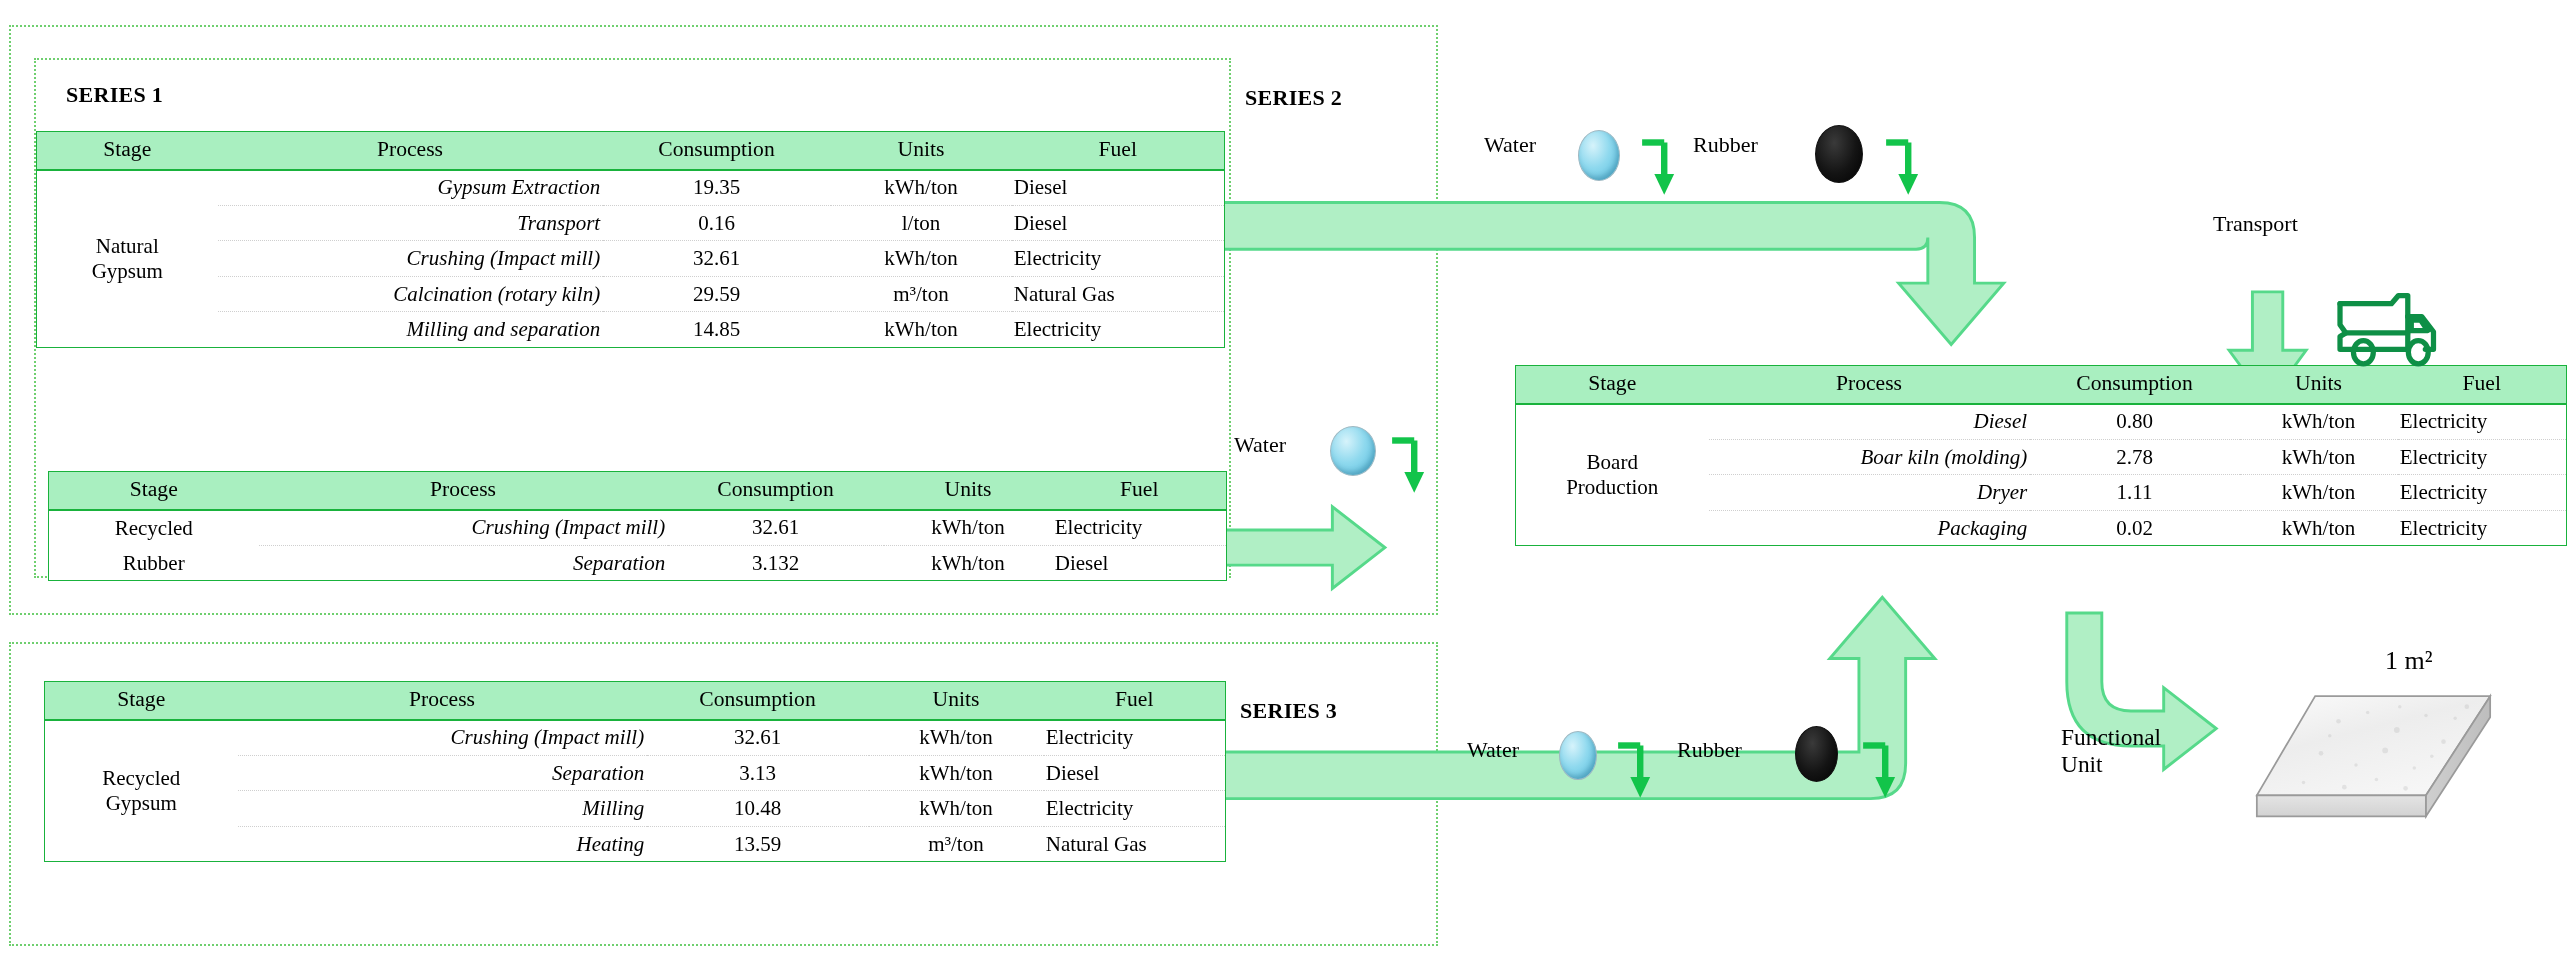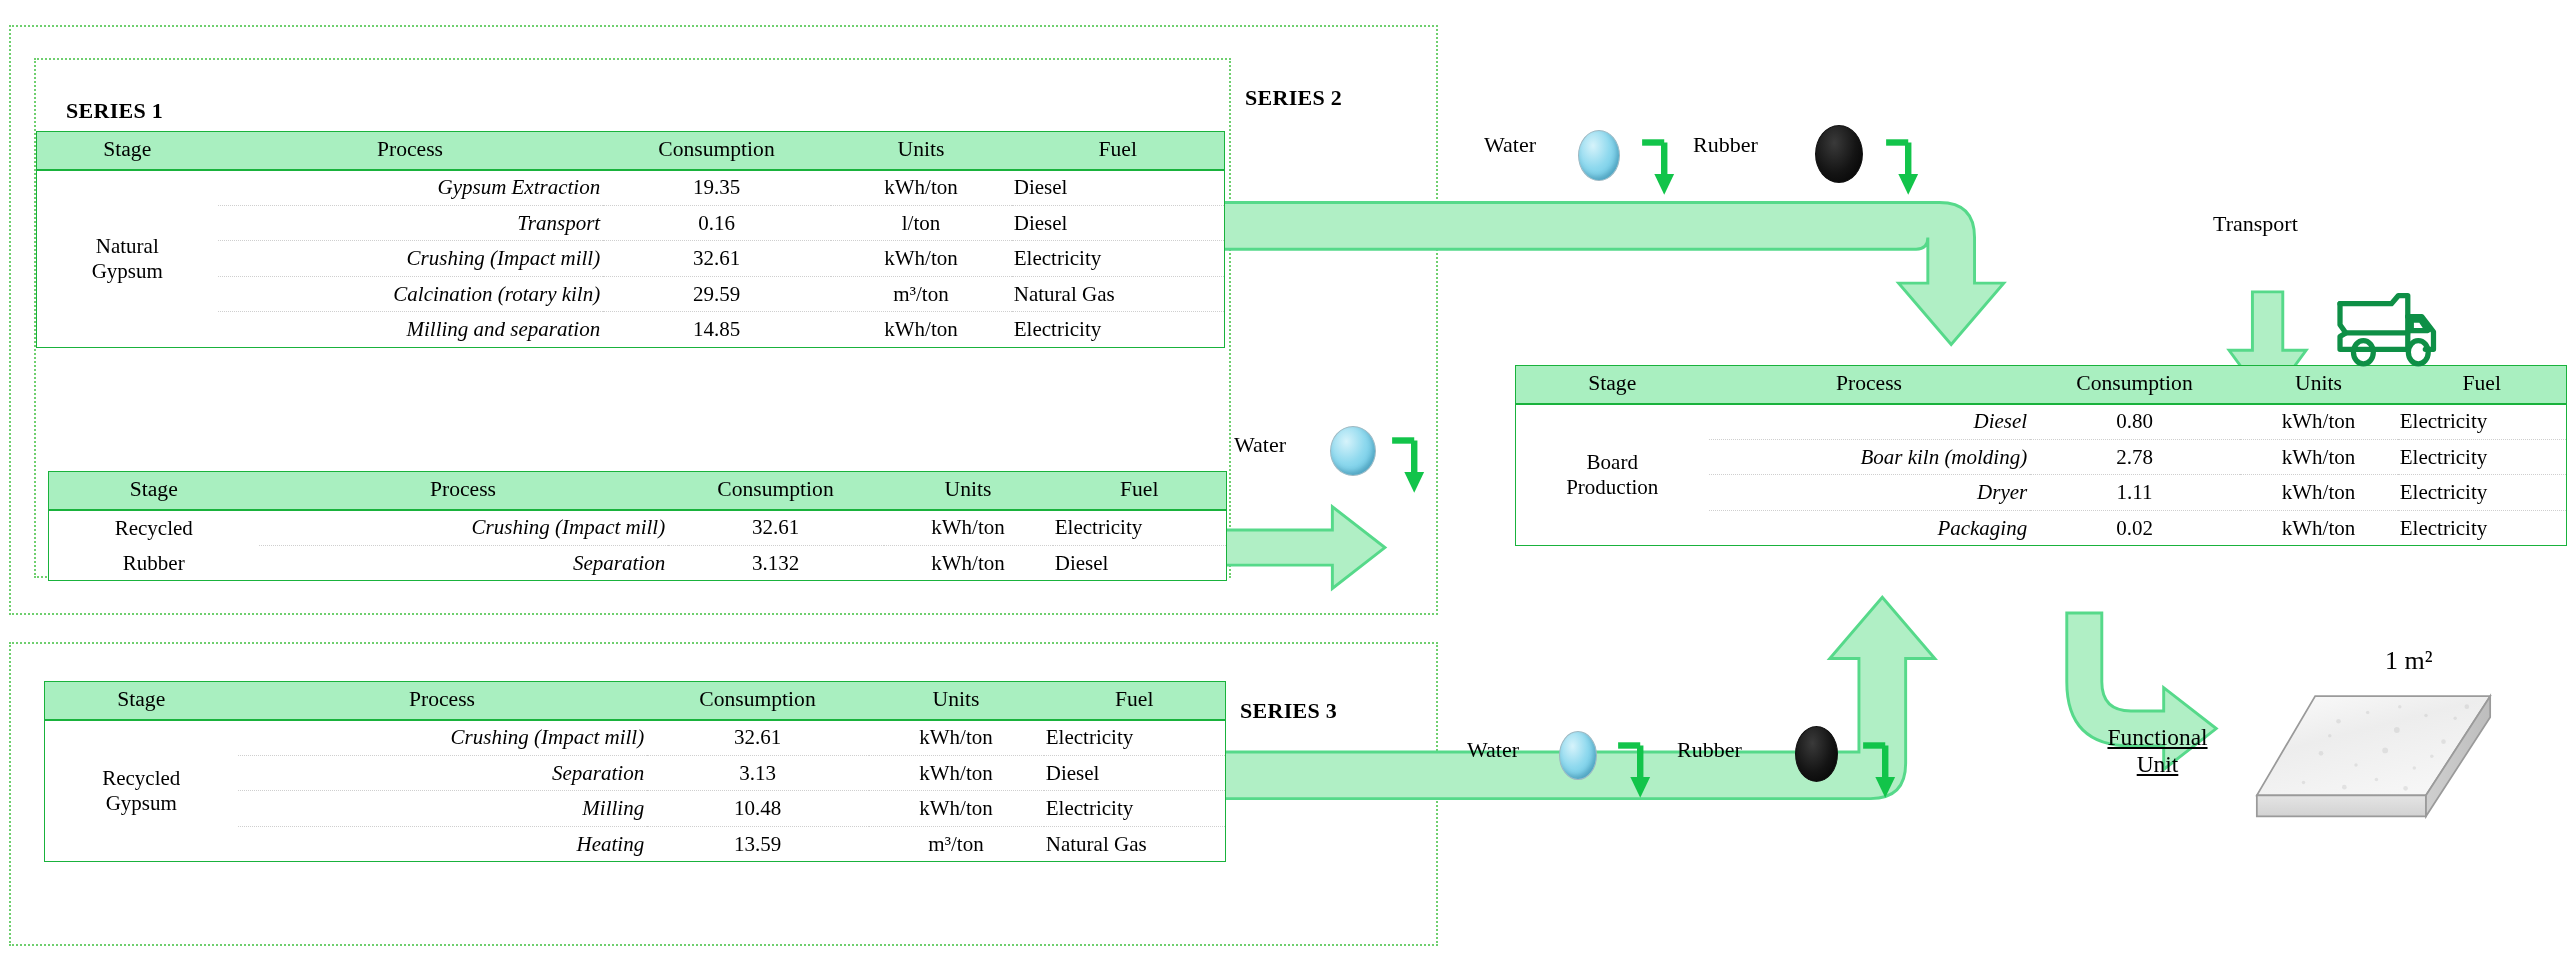"SERIES 1" span.series-label { margin-top: 16px -> none }
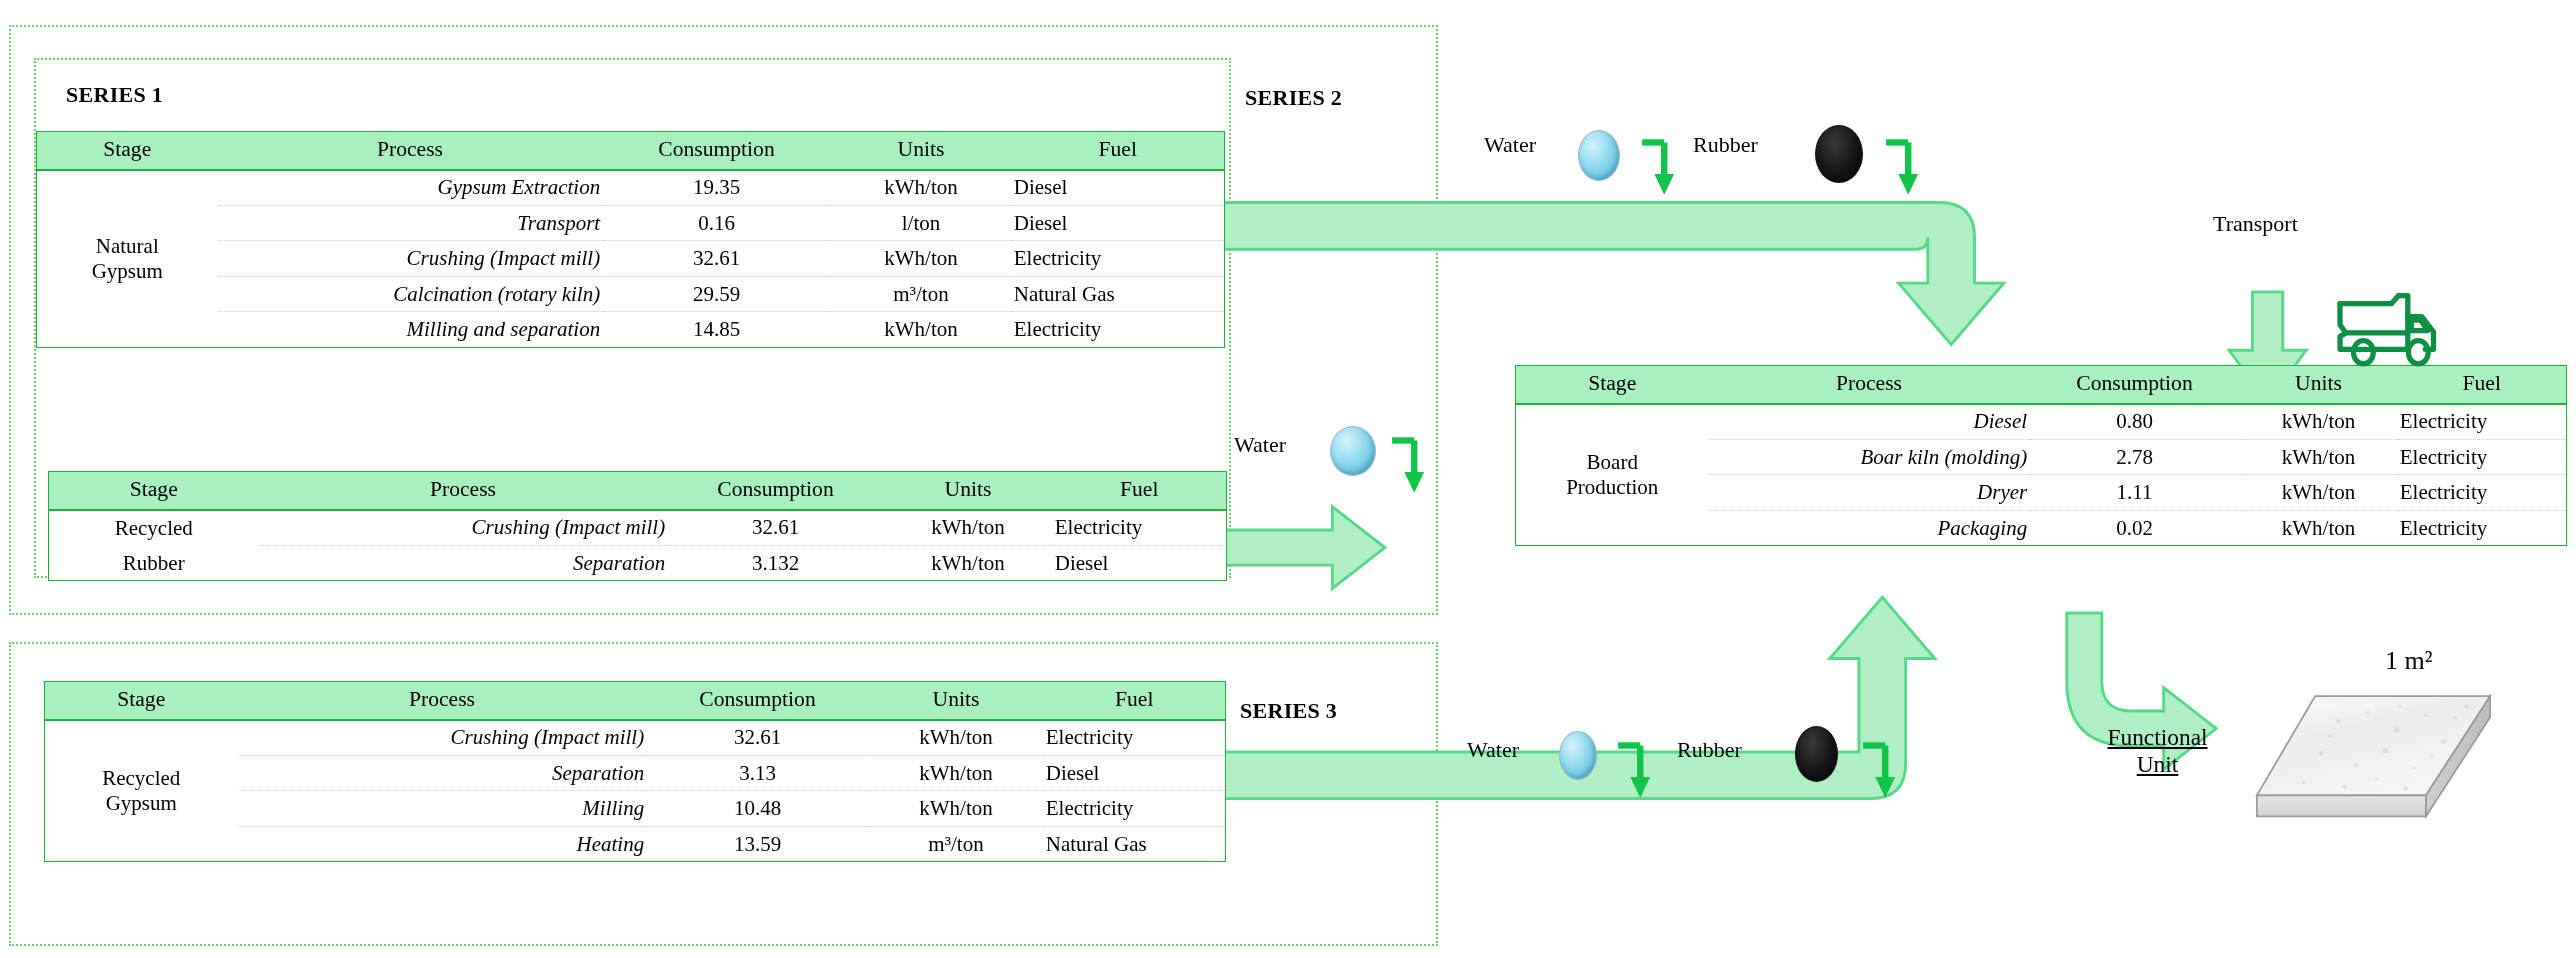"Functional" .fu-text { text-align: center -> none; text-decoration: underline -> none }
